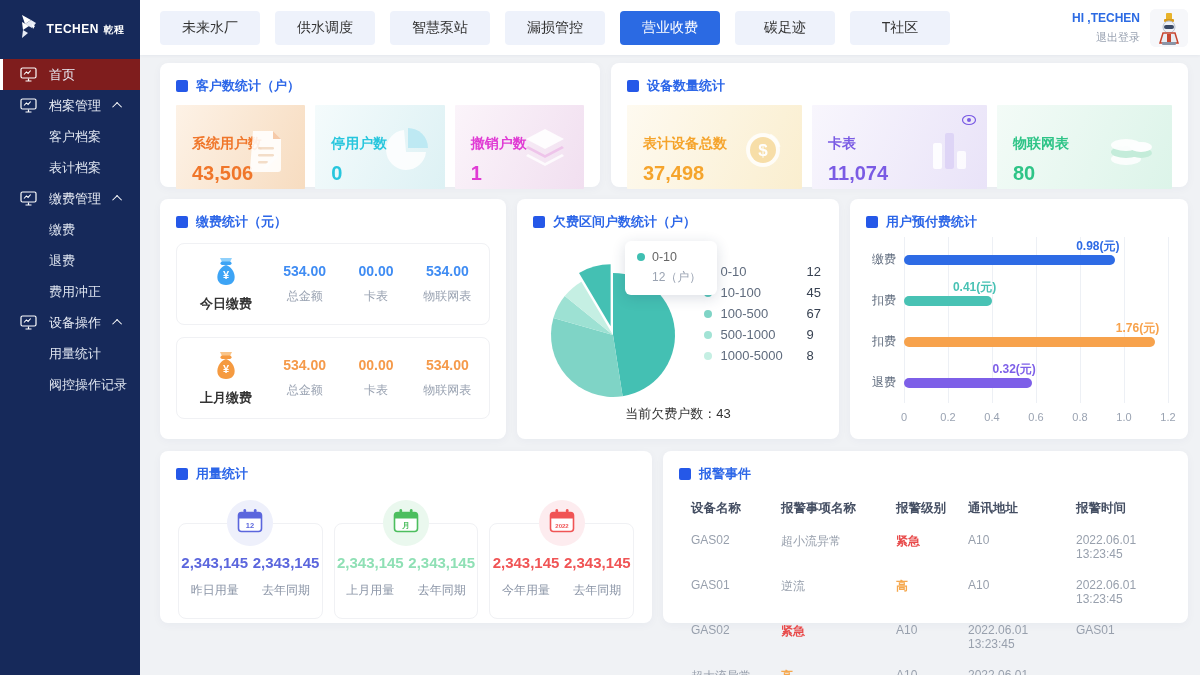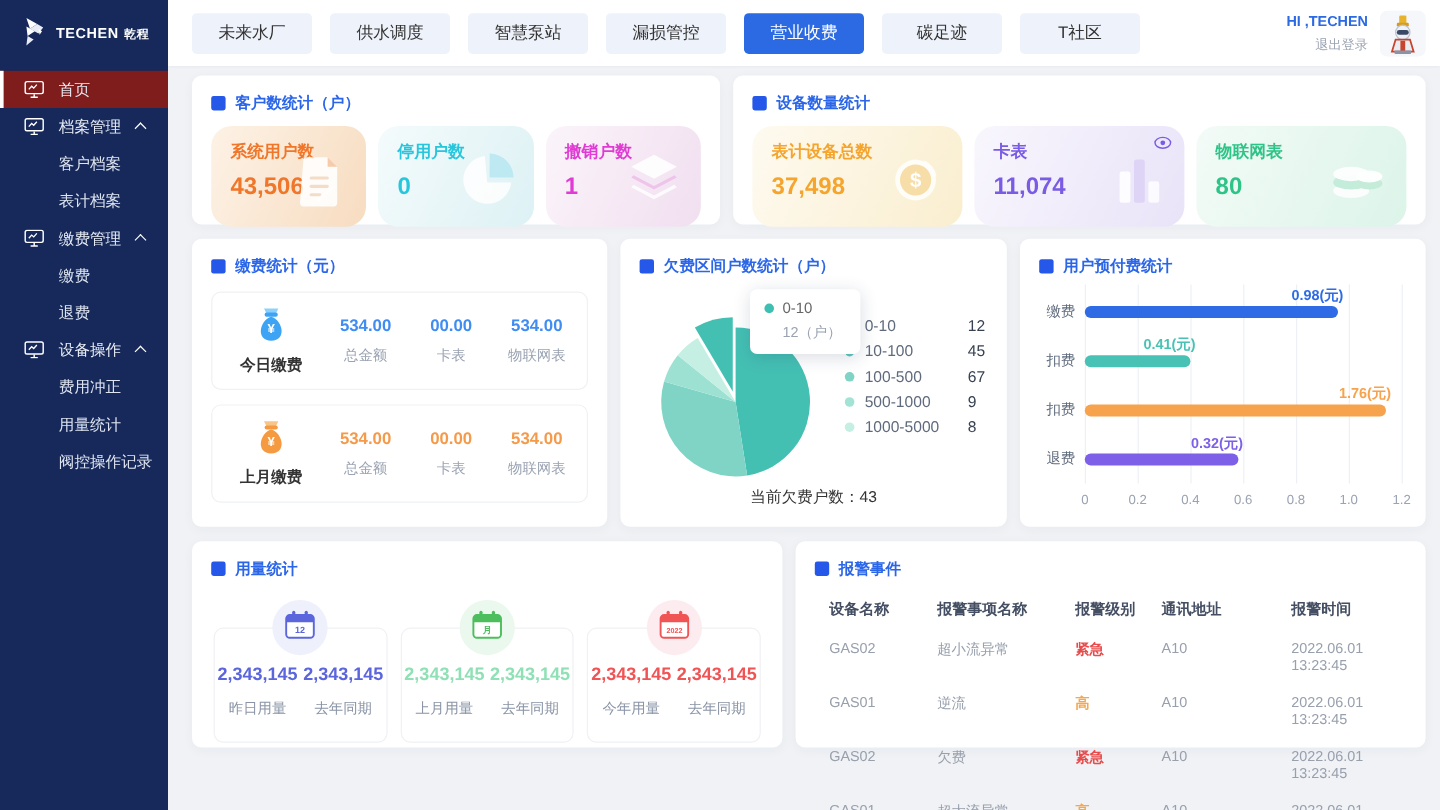"系统用户数" .tile { border-radius: 17px -> 1px; padding: 13px 16px -> 30px 16px }
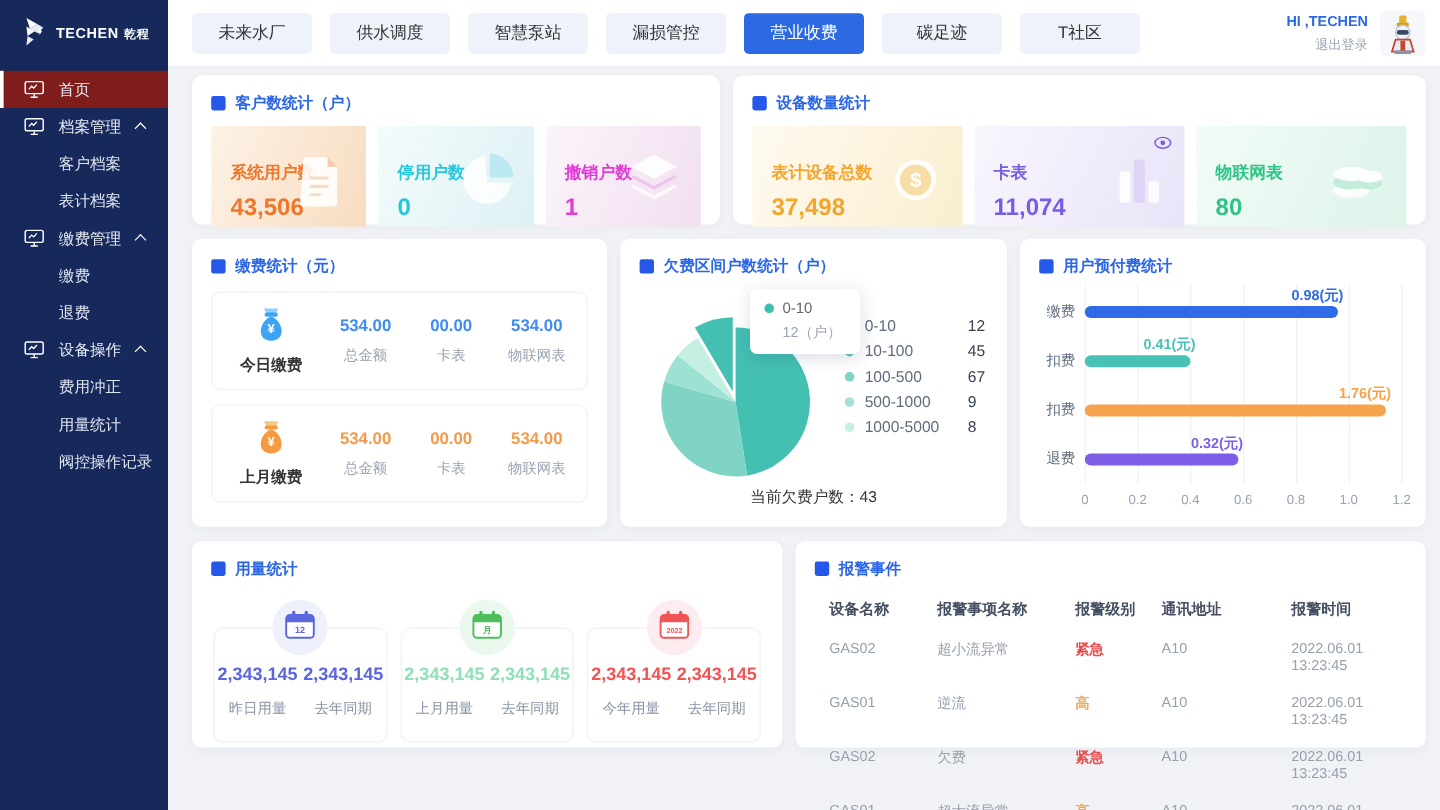"设备操作" div.menu-item { order: before "费用冲正" -> after "费用冲正" }
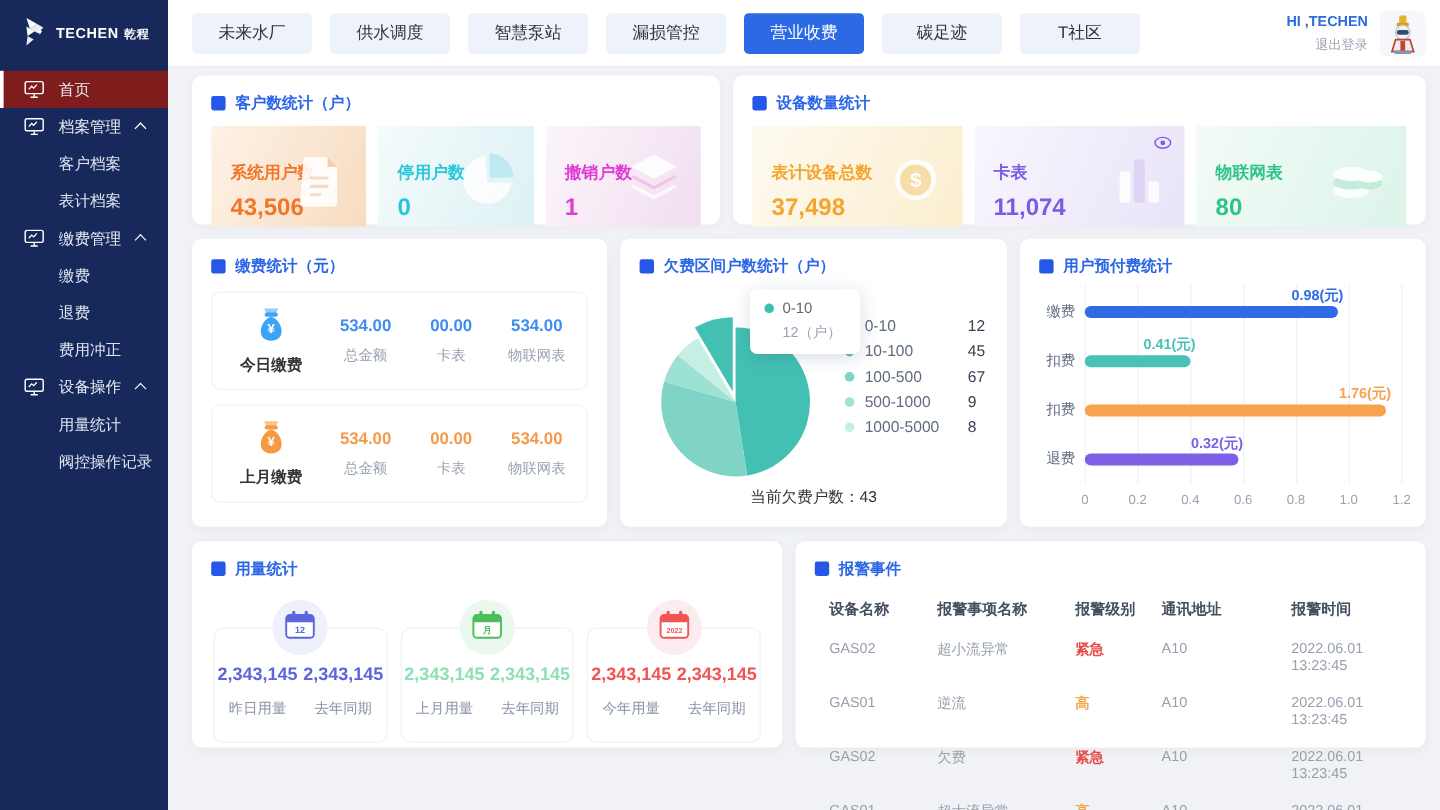"欠费" div.td { html: <div>欠费</div> -> none }
